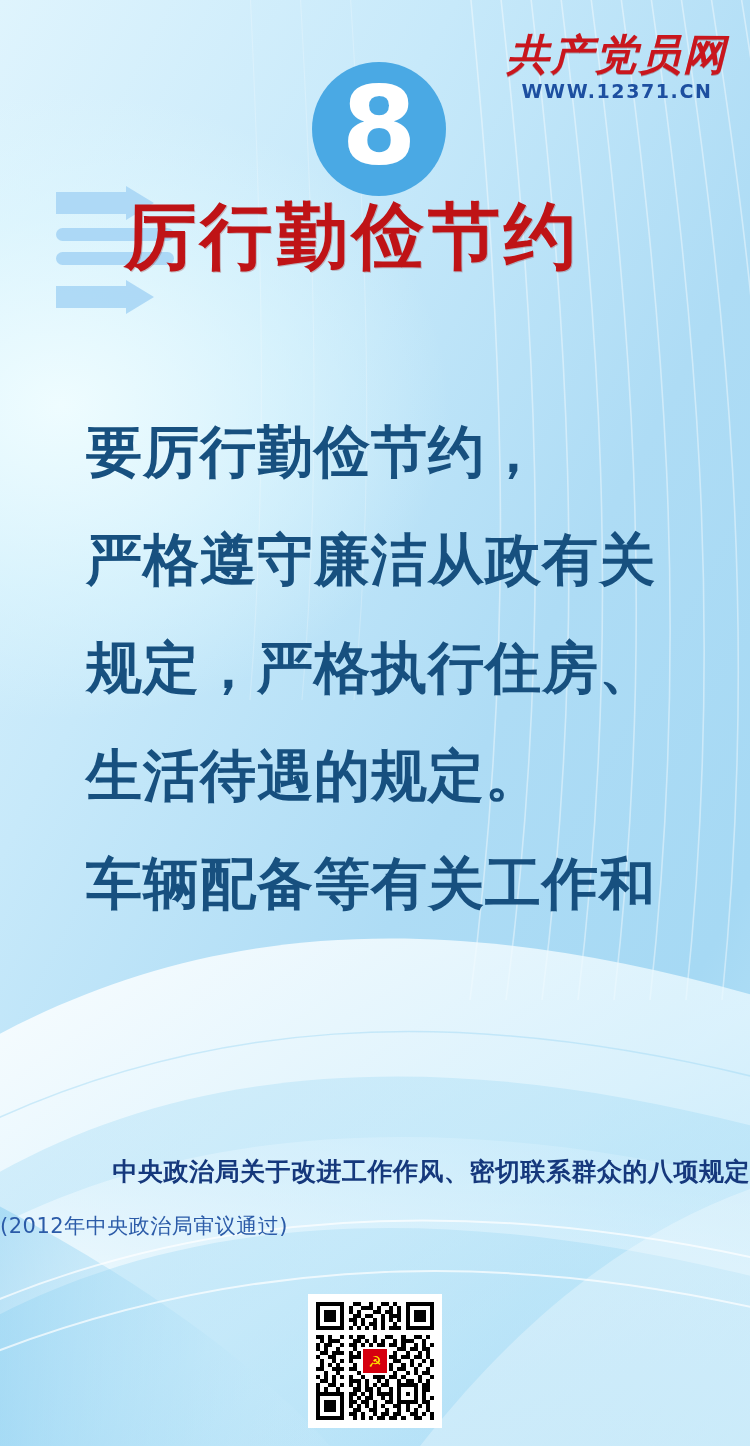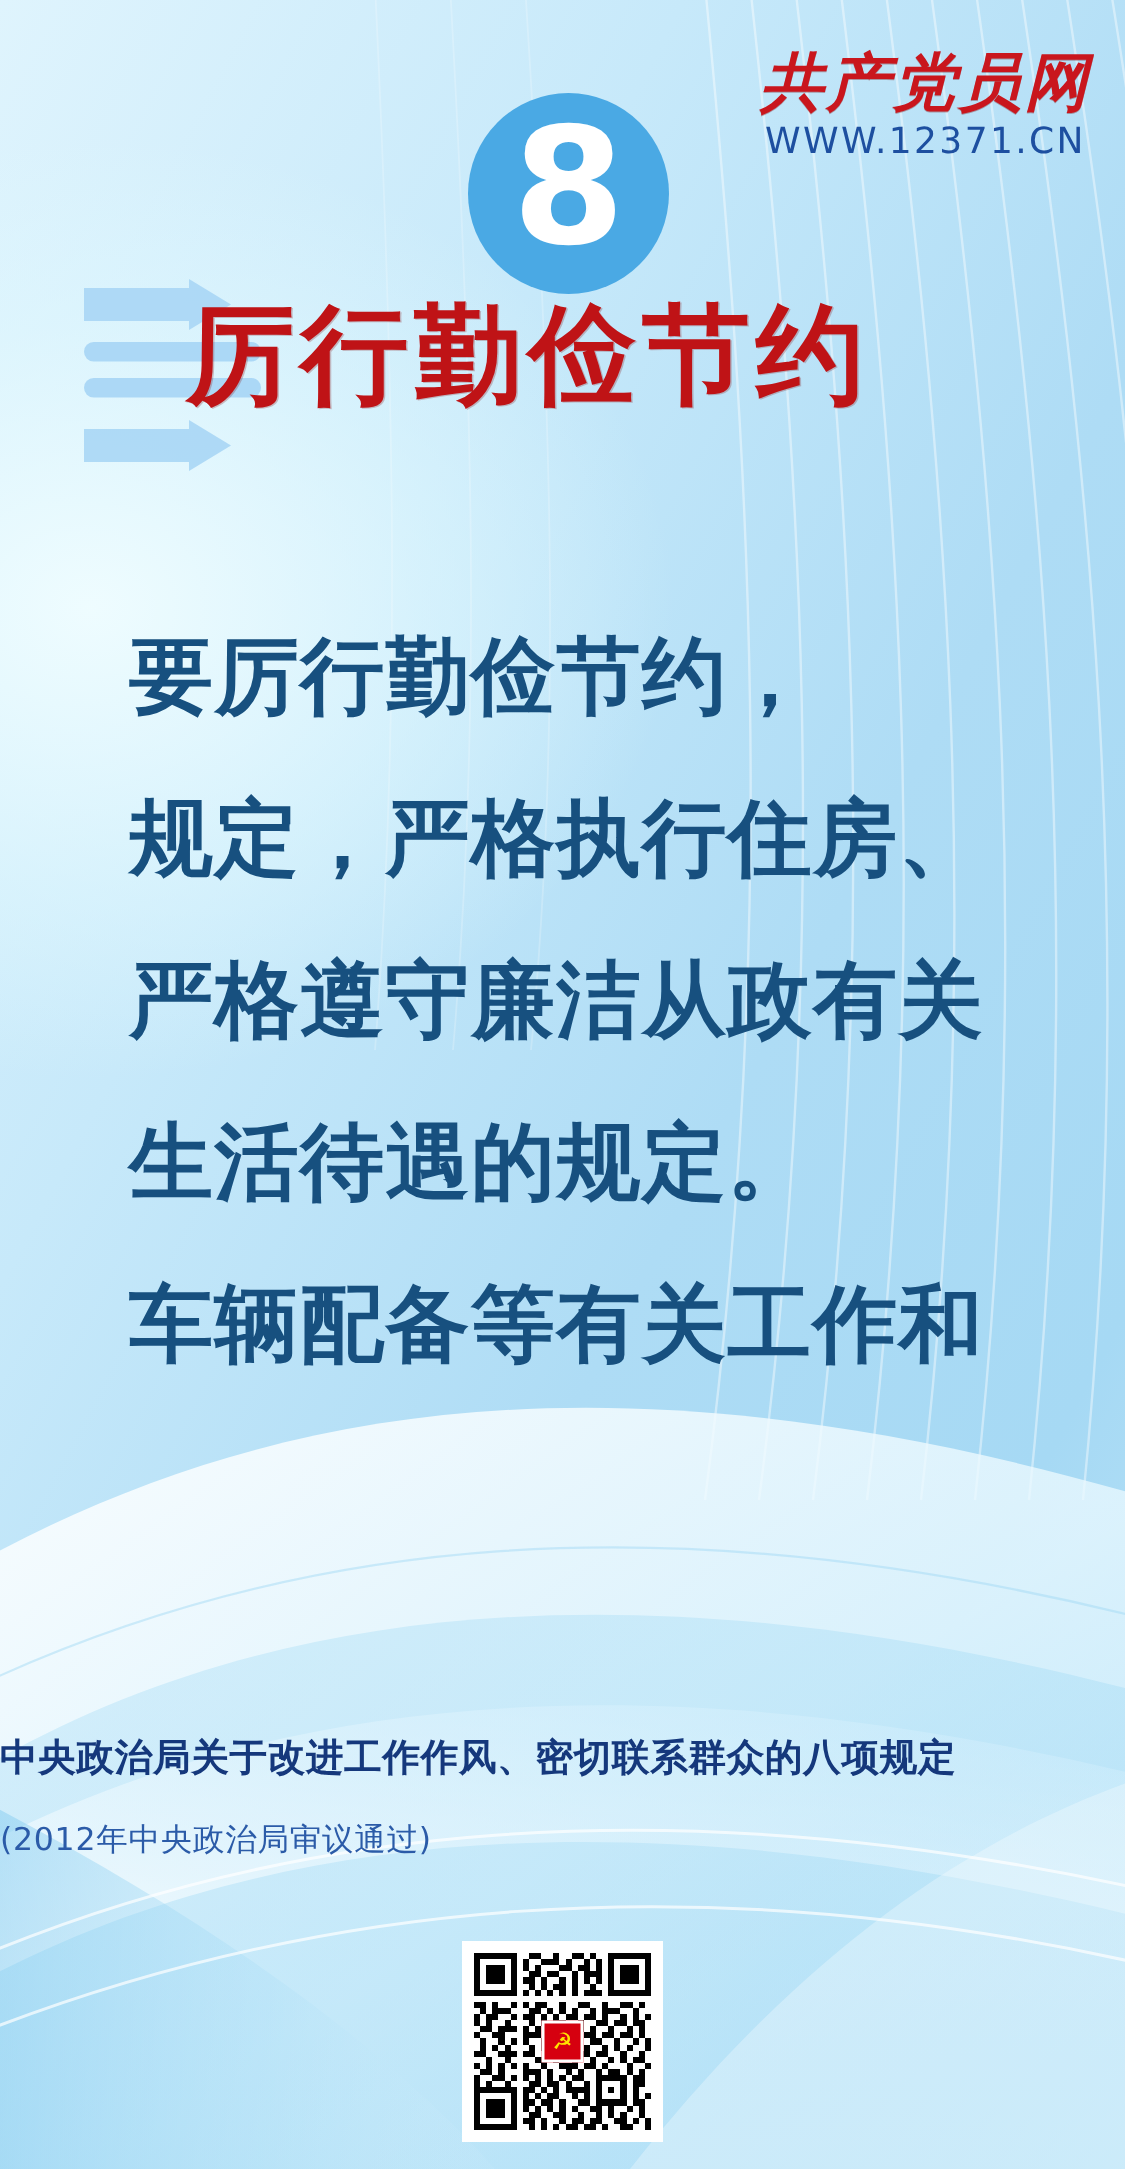"WWW.12371.CN" .logo-url { font-size: 24px -> 19px; font-weight: normal -> bold }
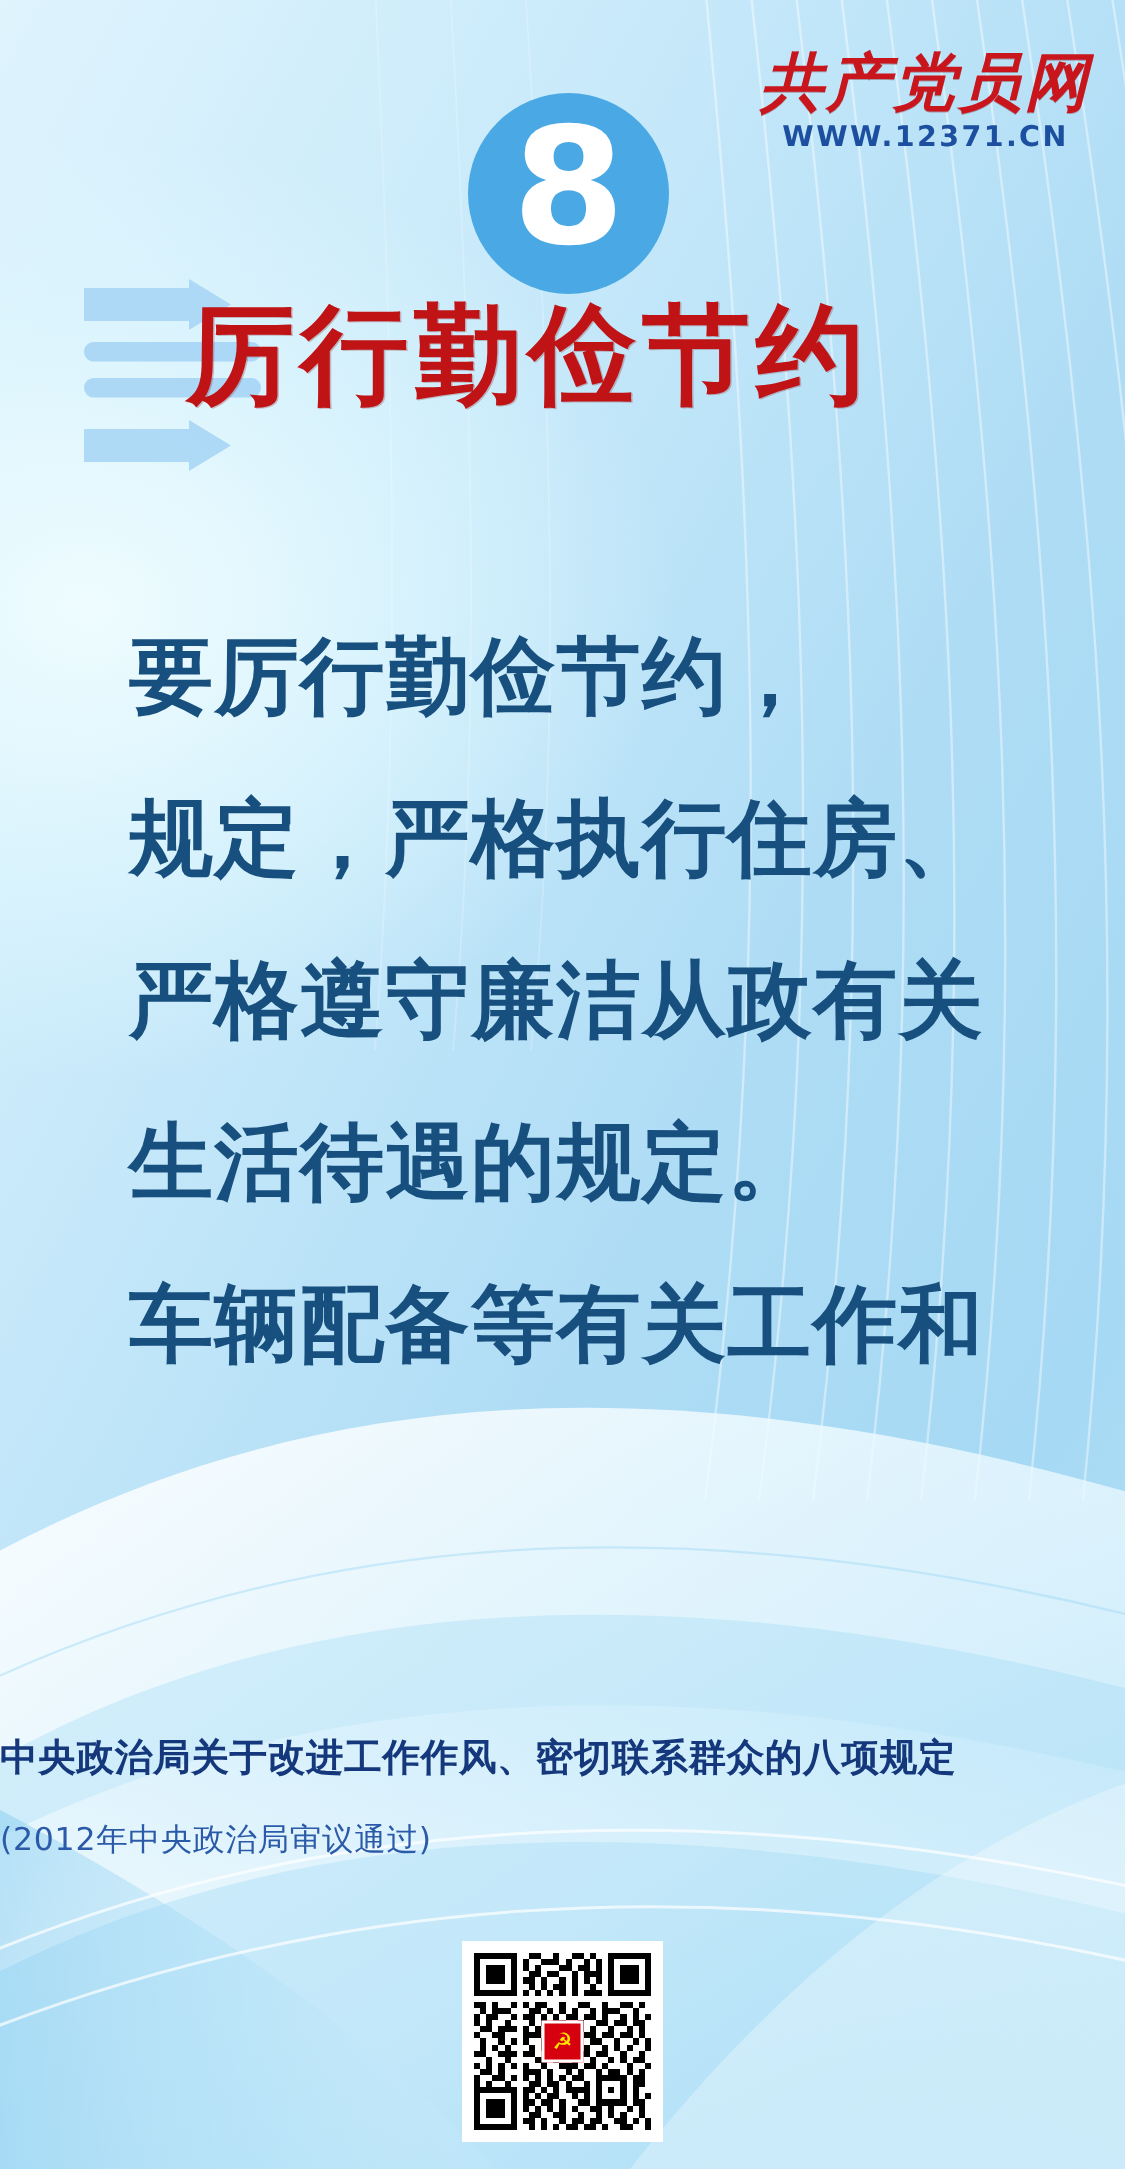"规定，严格执行住房、" div.body-line { order: before "严格遵守廉洁从政有关" -> after "严格遵守廉洁从政有关" }
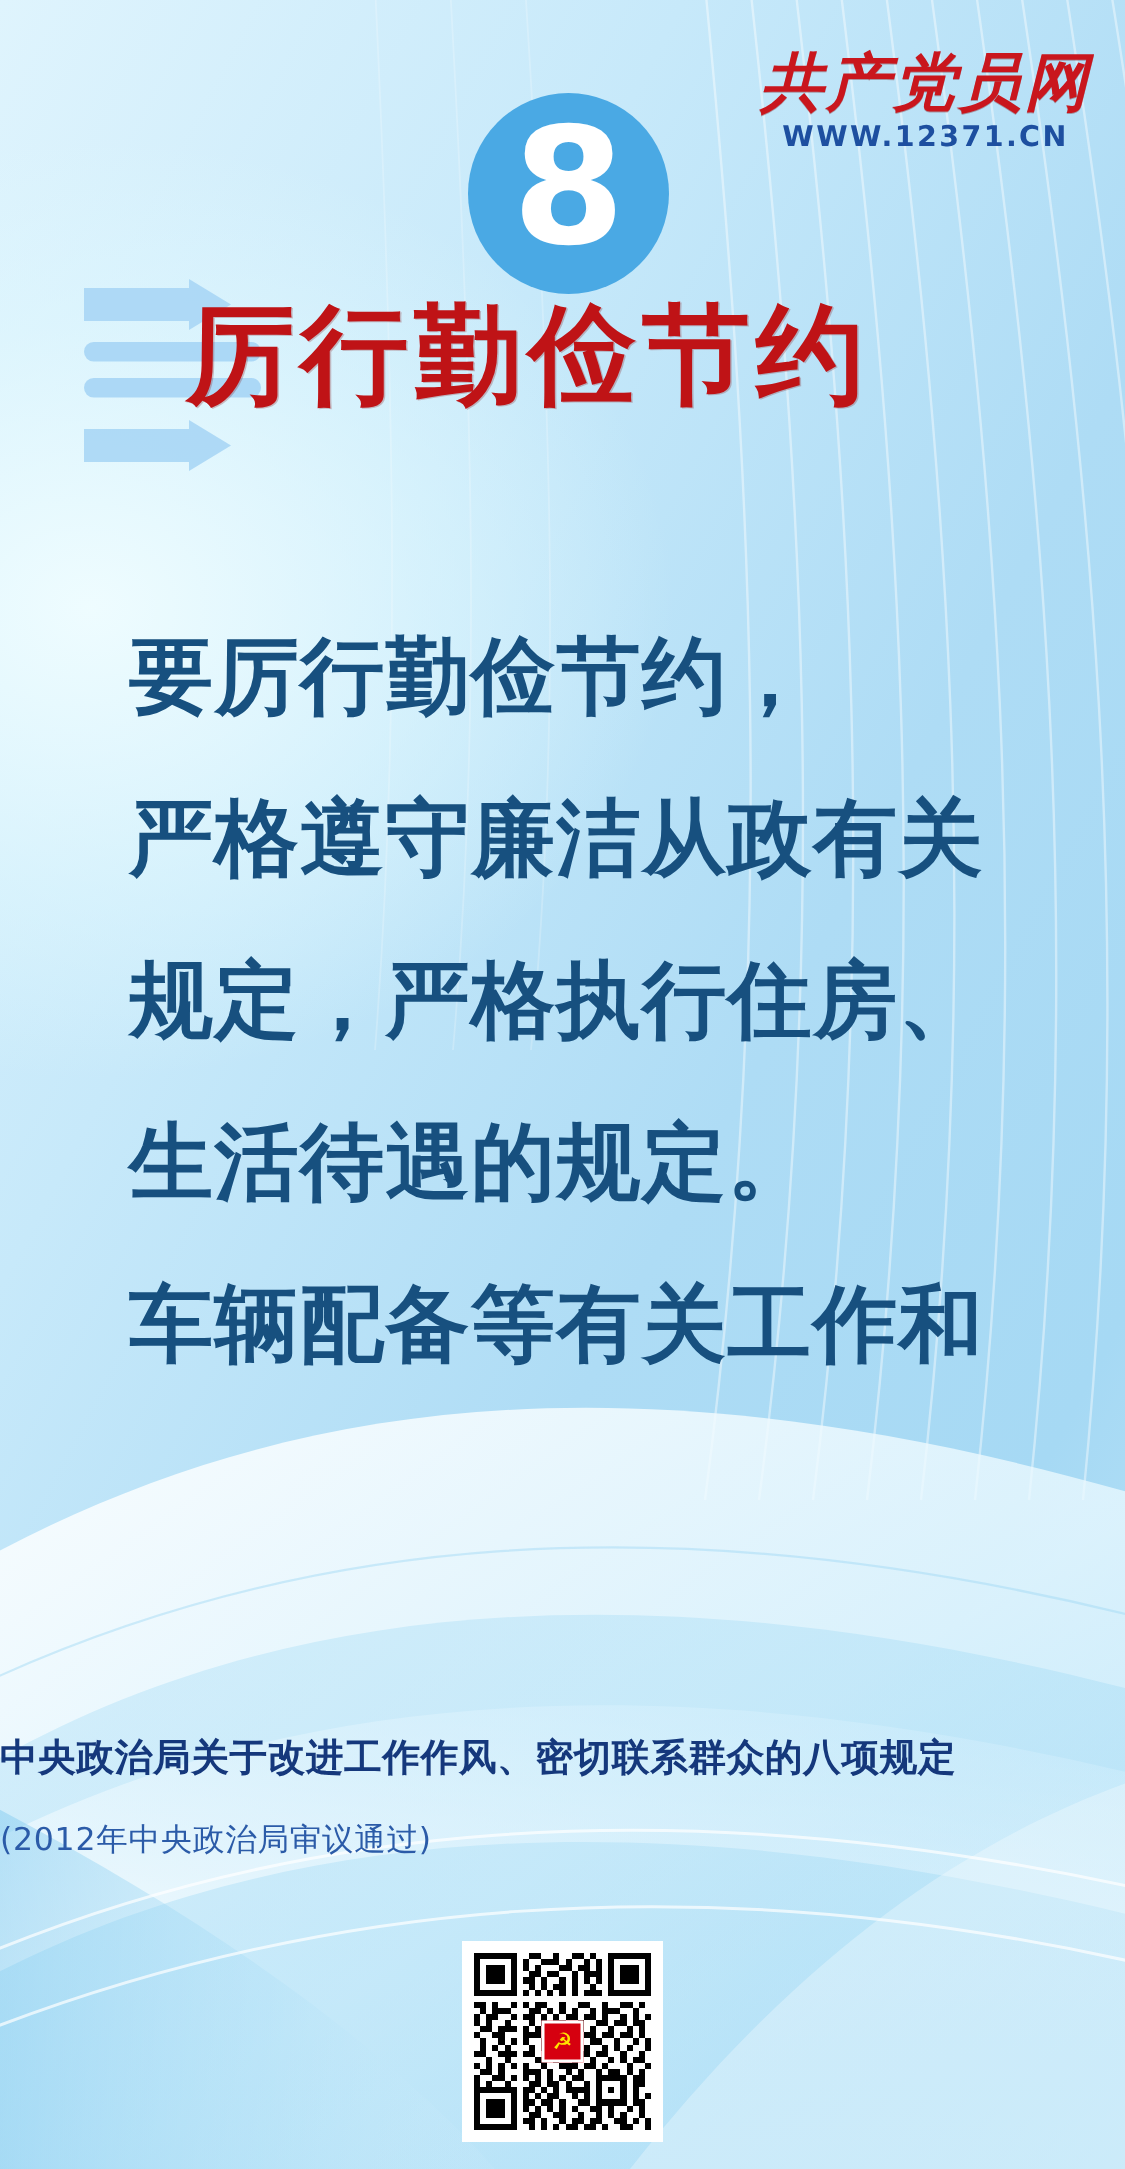"中央政治局关于改进工作作风、密切联系群众的八项规定" .footer-title { text-align: left -> right }
